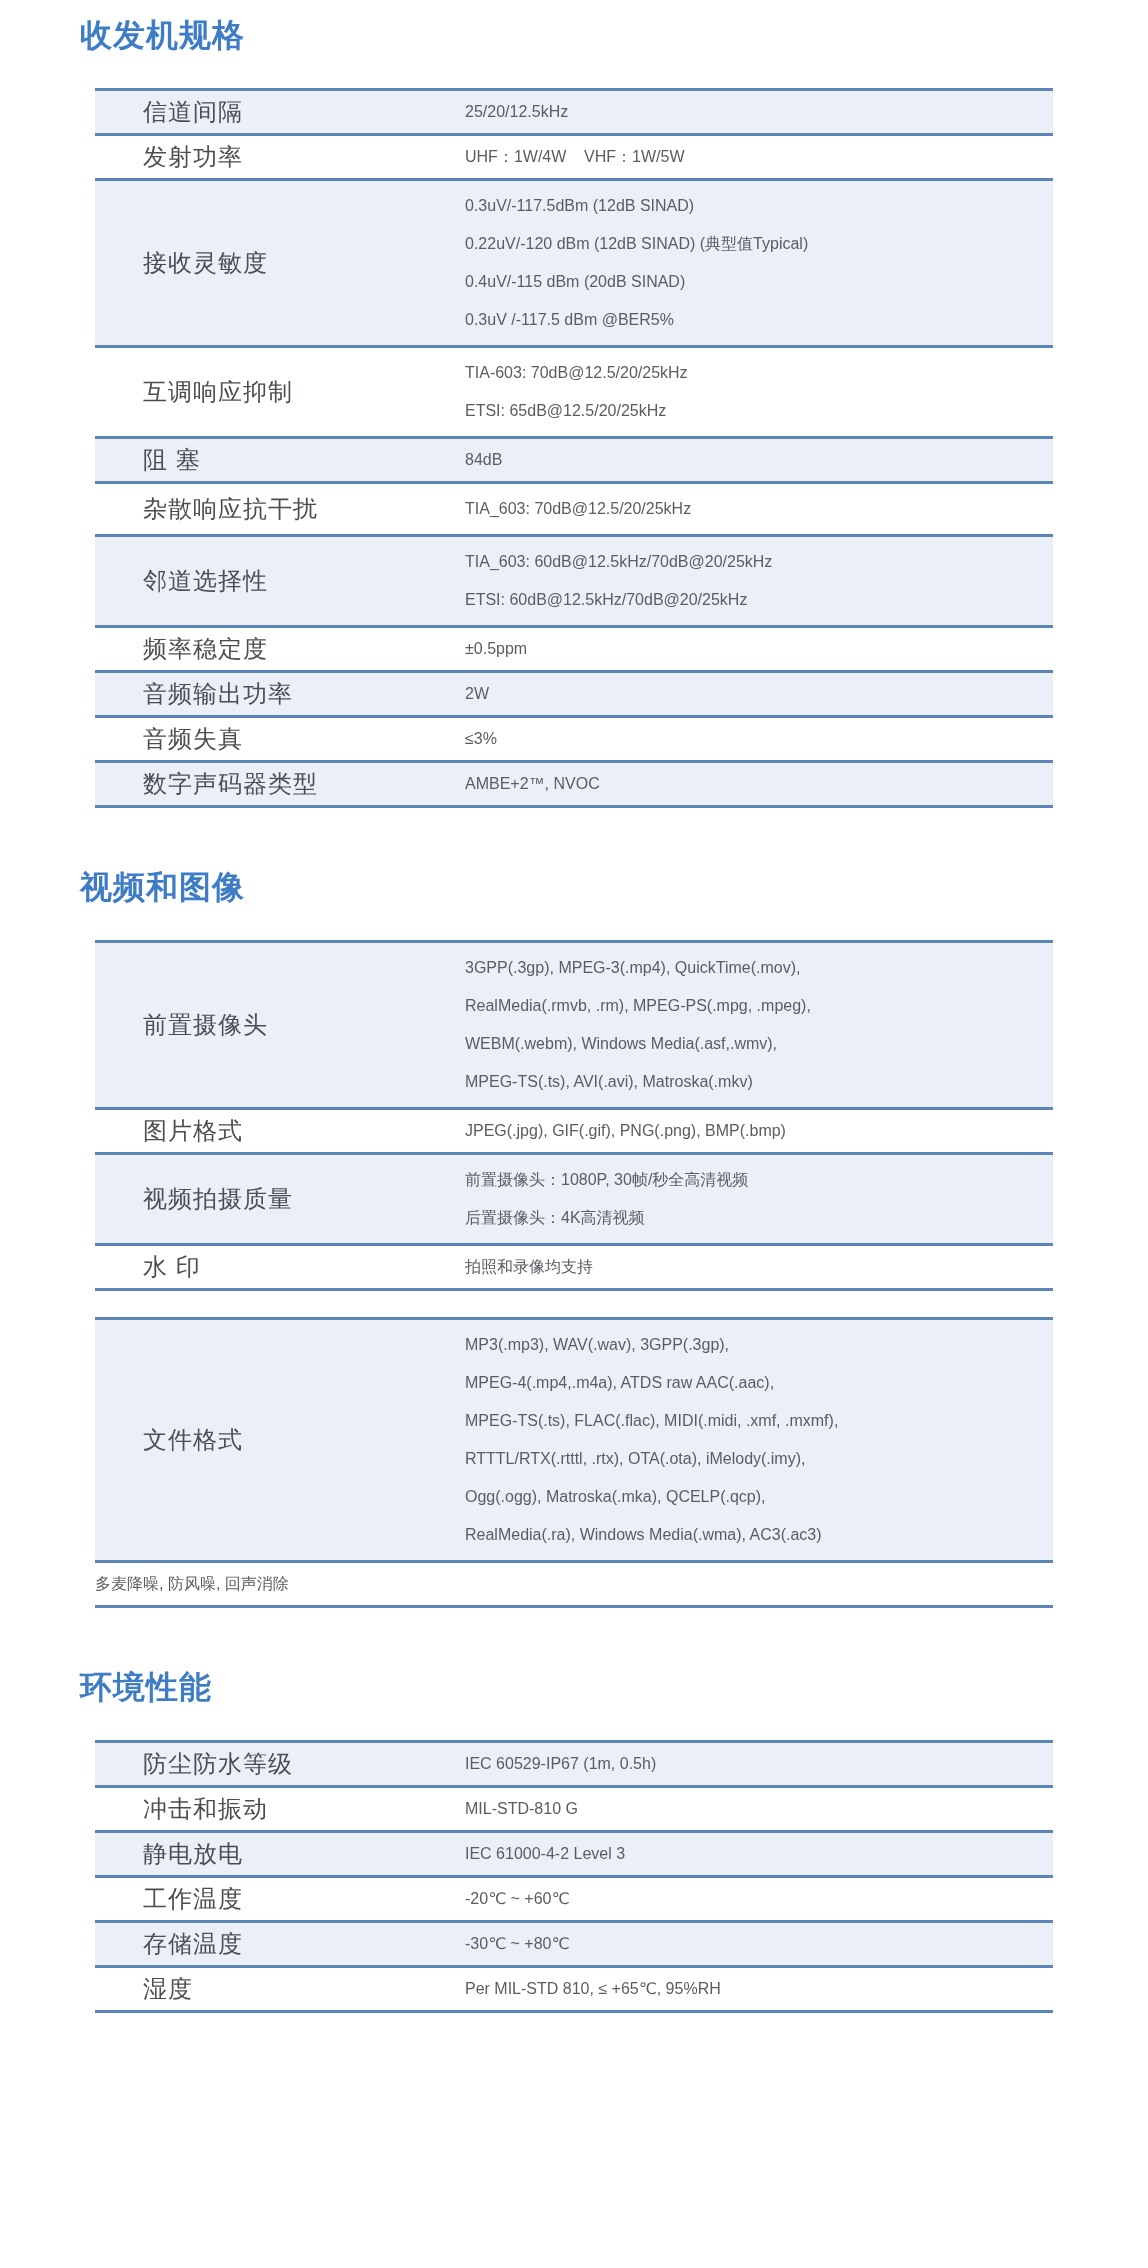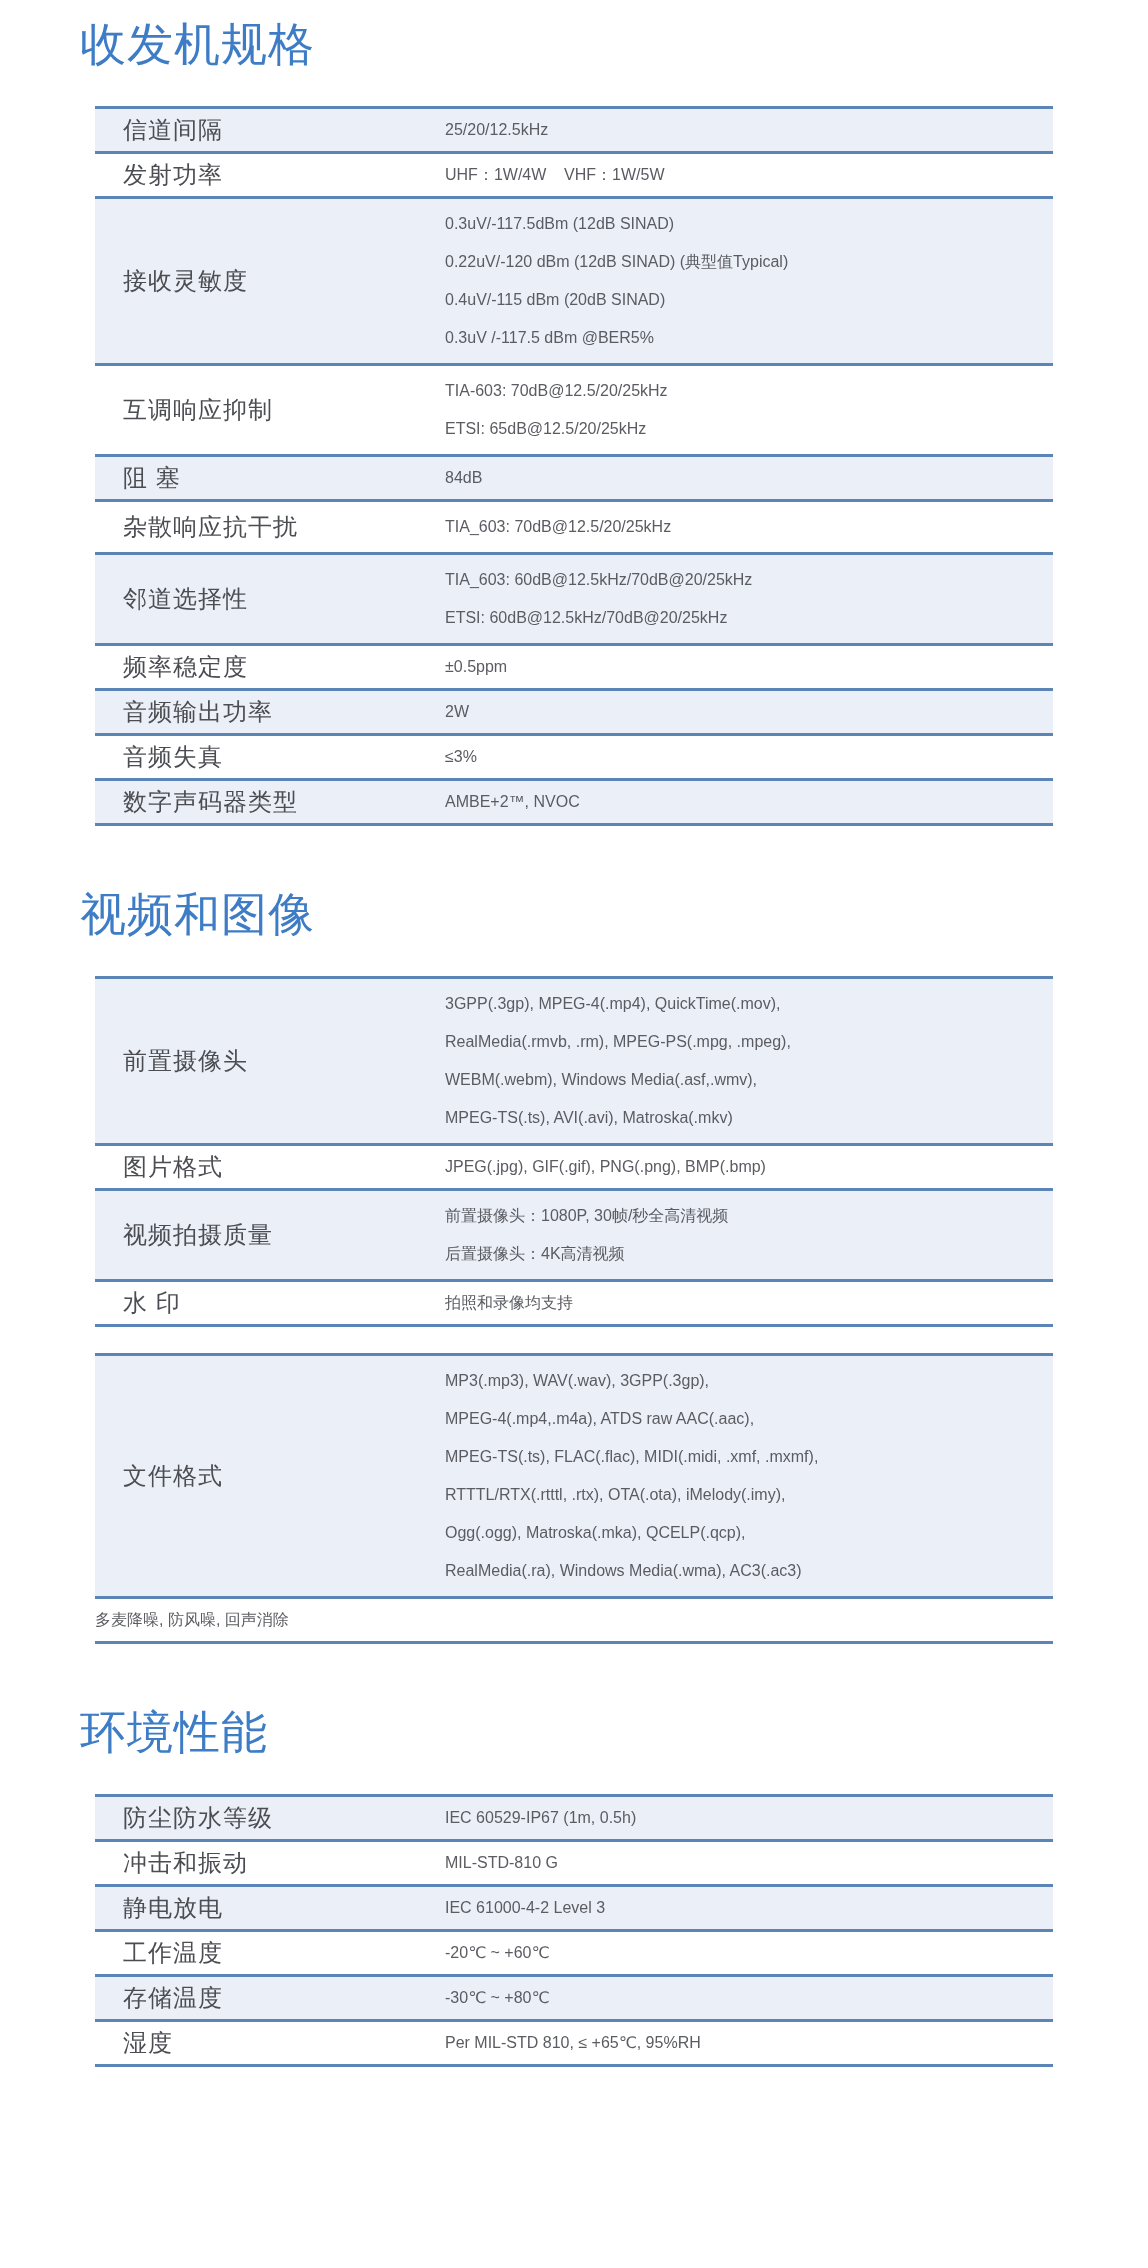"收发机规格" .section-title { font-size: 46px -> 32px; font-weight: 400 -> 700 }
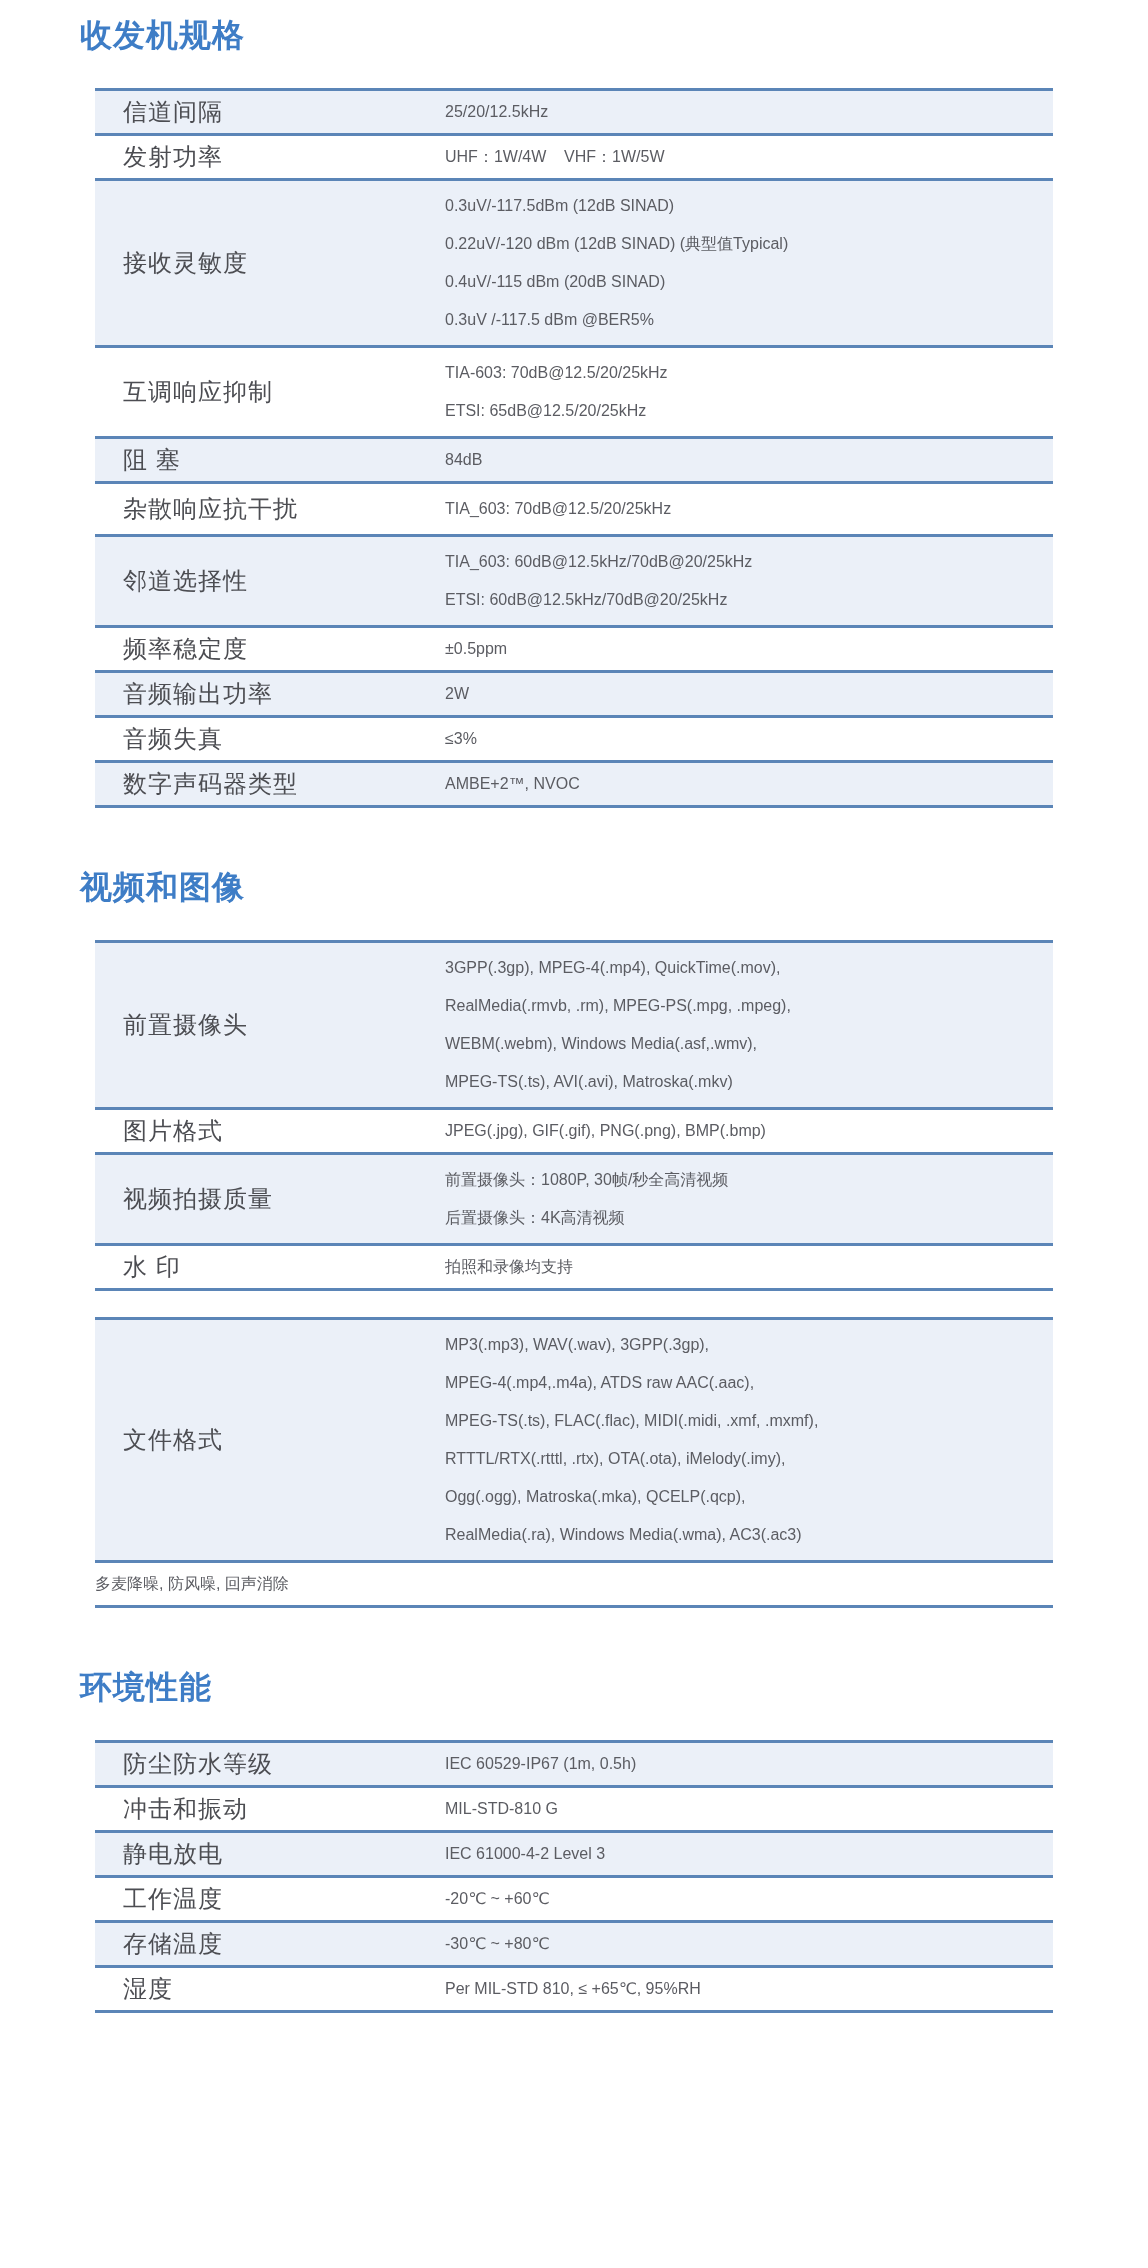"信道间隔" .spec-label { margin-left: none -> 20px }
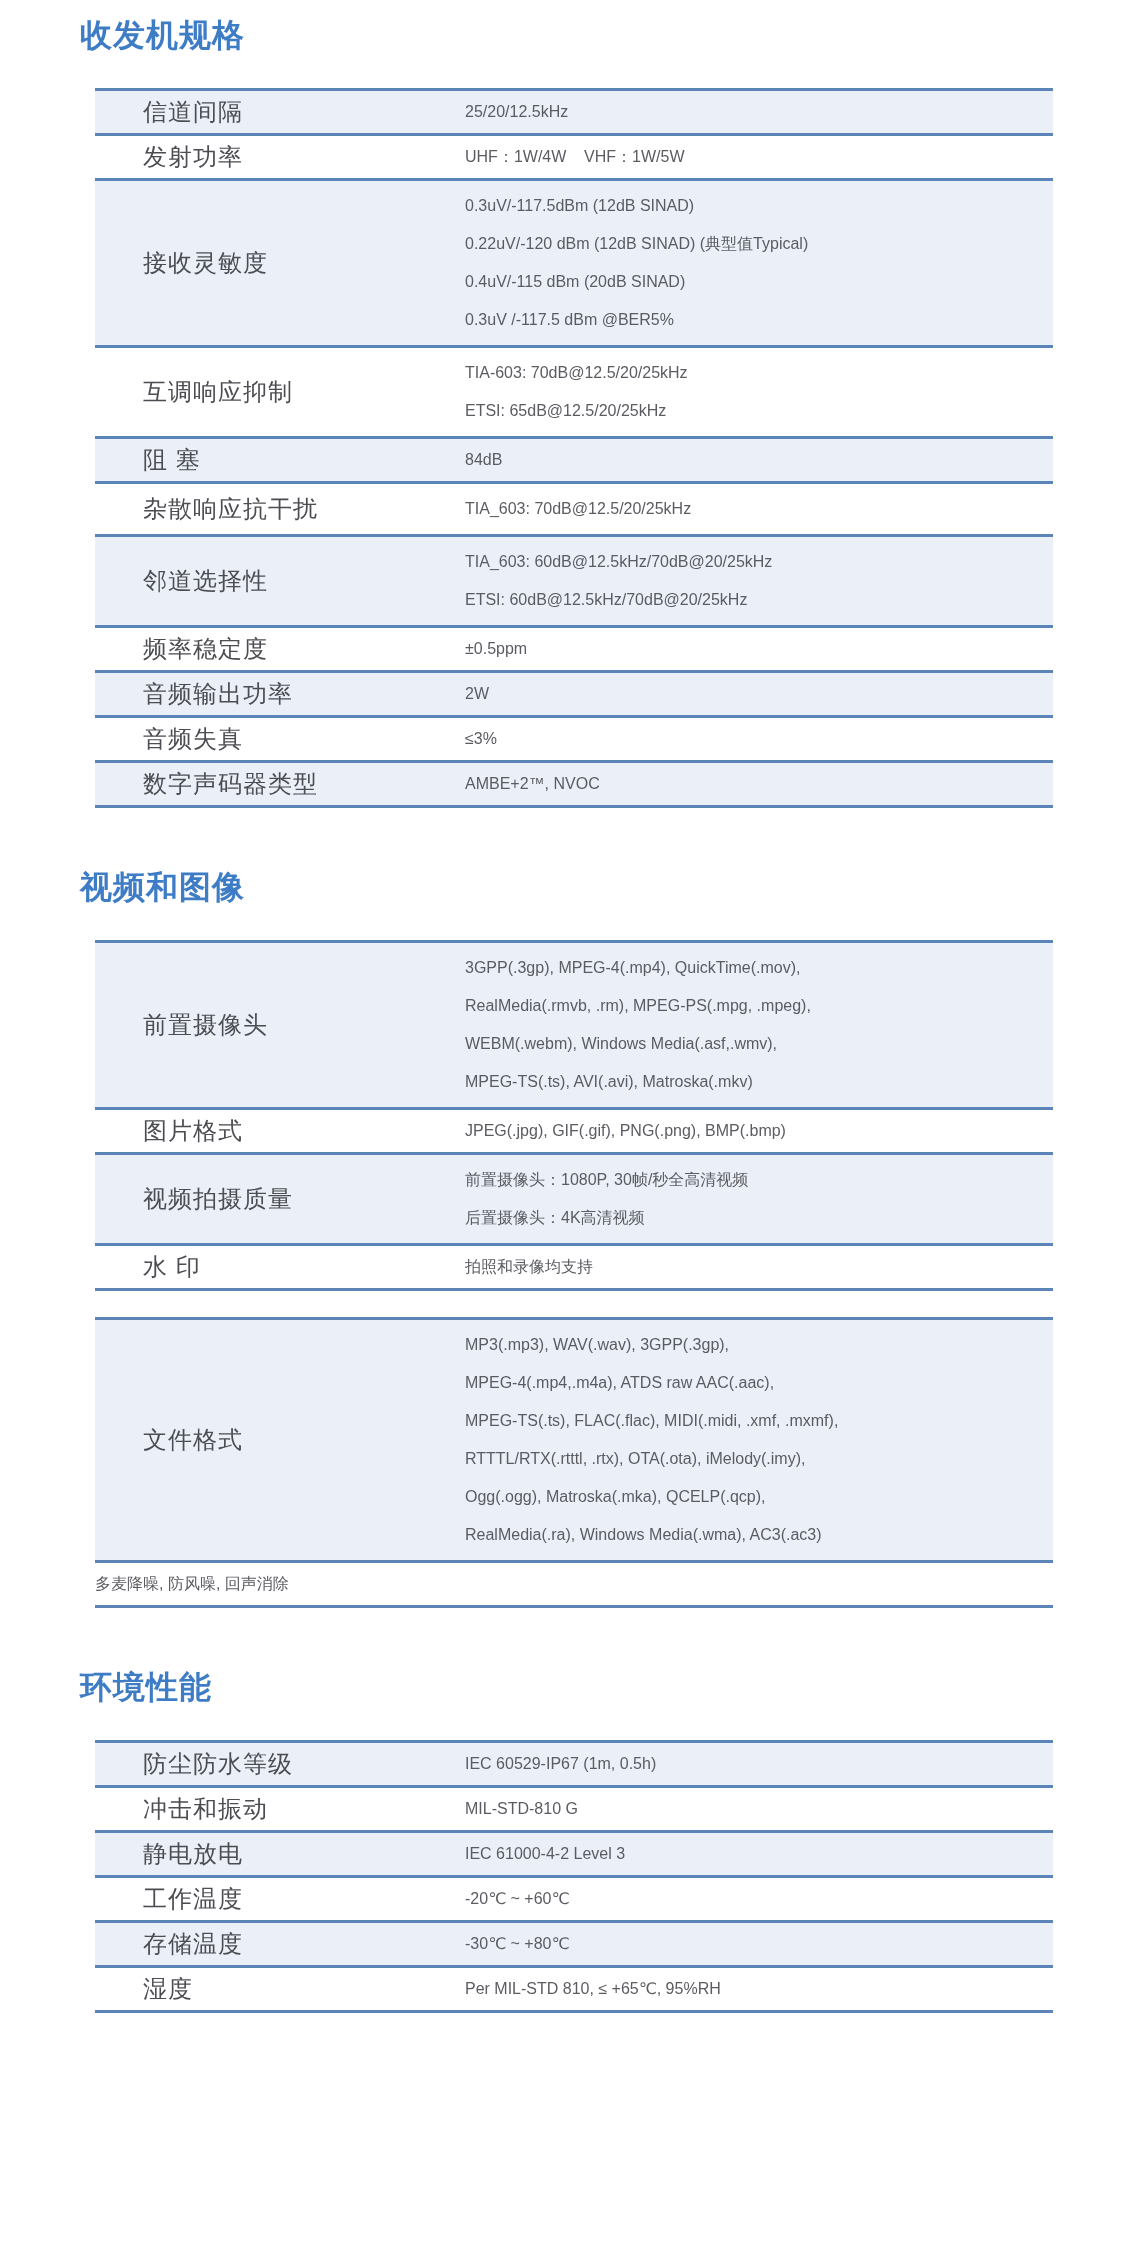"3GPP(.3gp), MPEG-4(.mp4)," div.value-line { text: MPEG-4 -> MPEG-3 }
